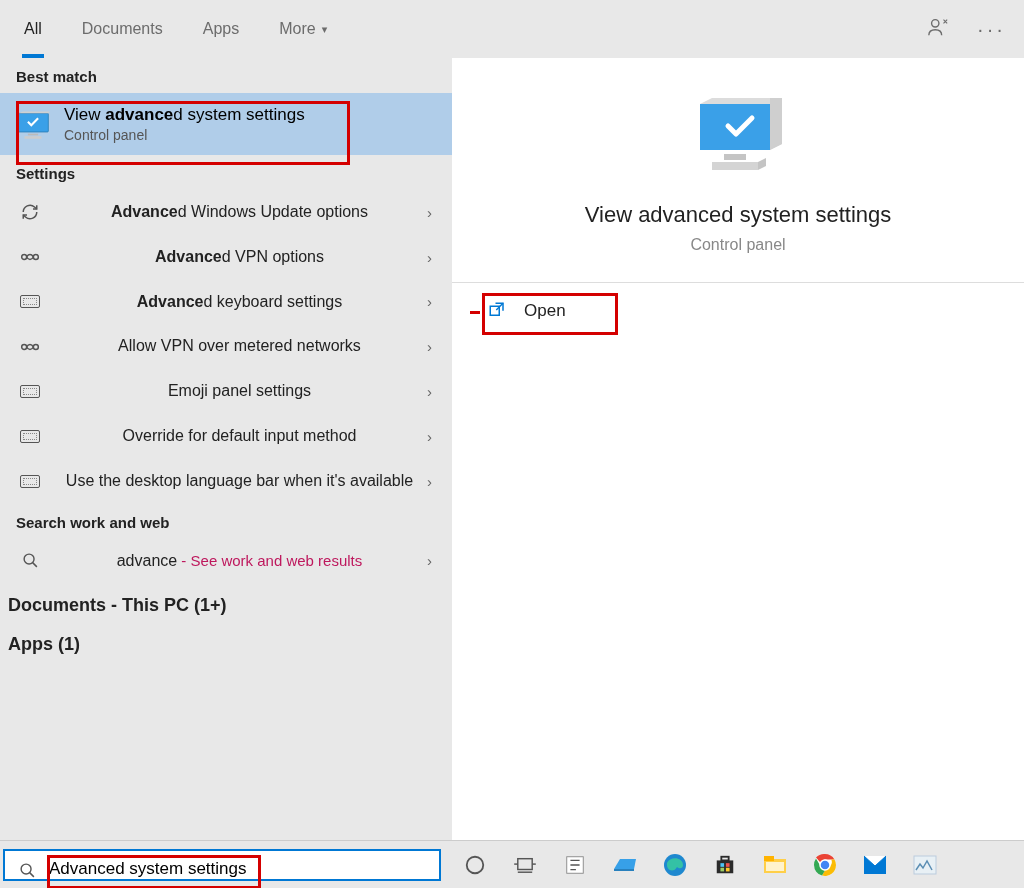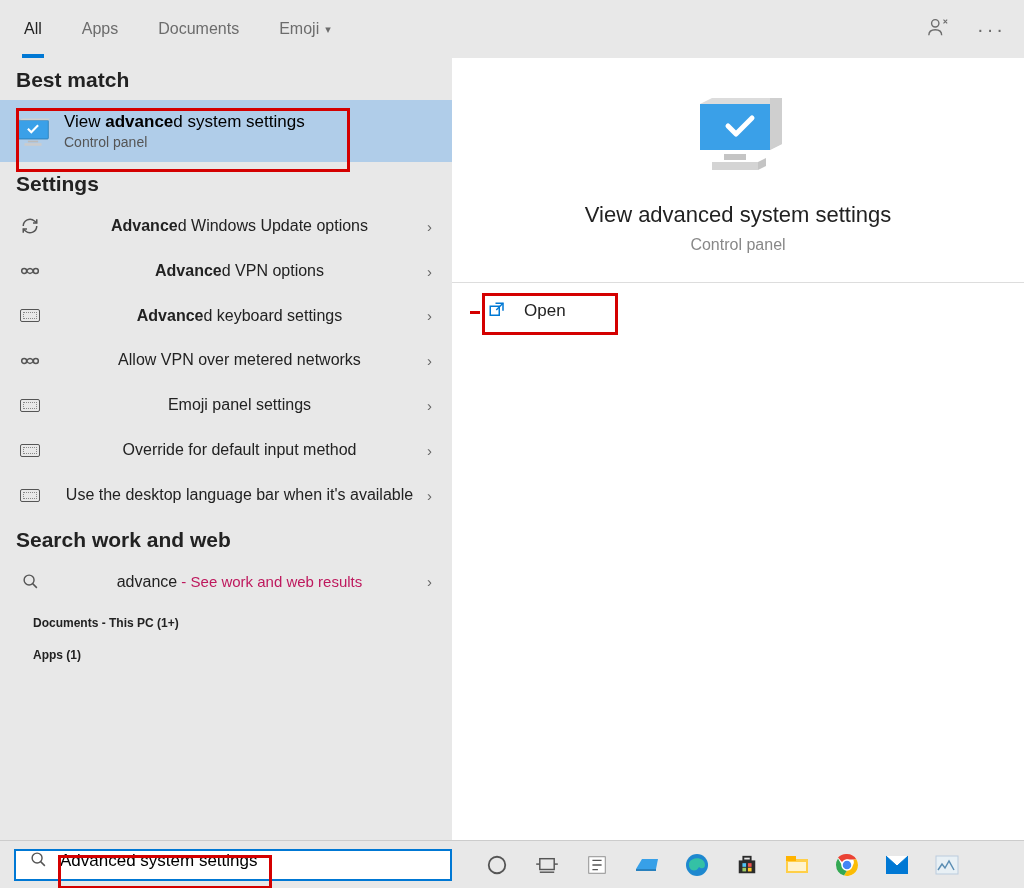"Apps" div.tab { order: before "Documents" -> after "Documents" }
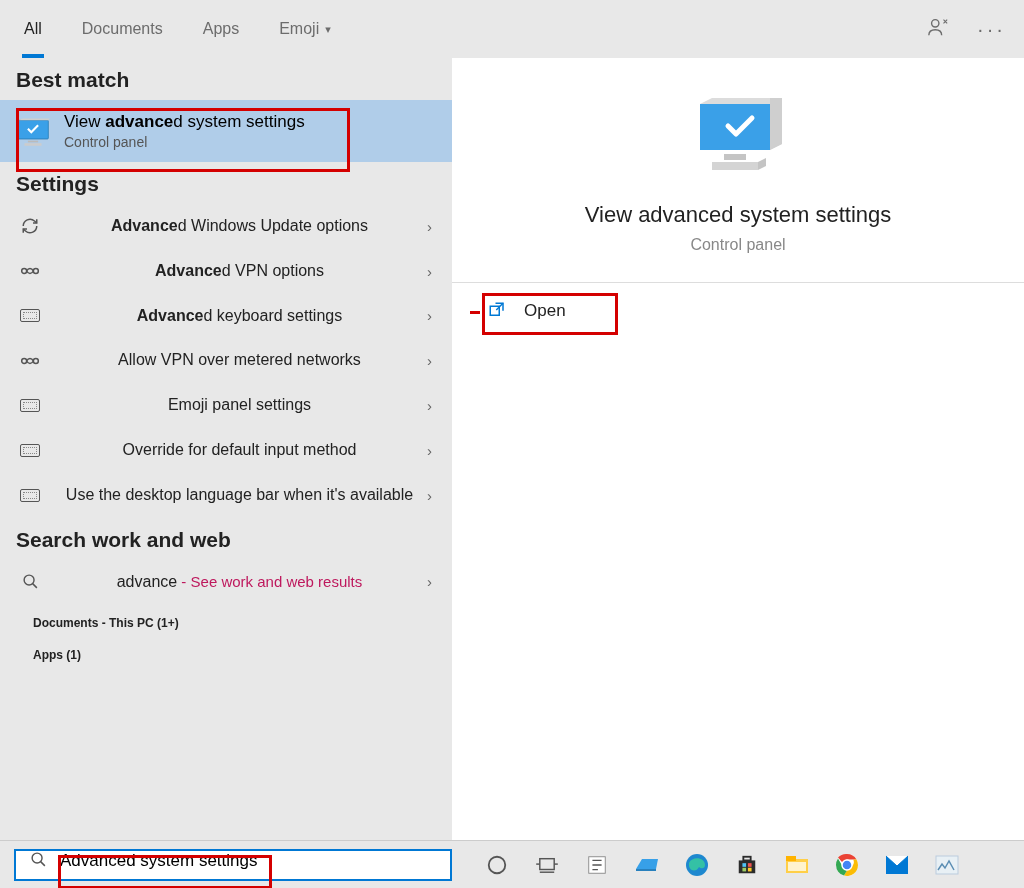"Emoji" span { text: Emoji -> More }
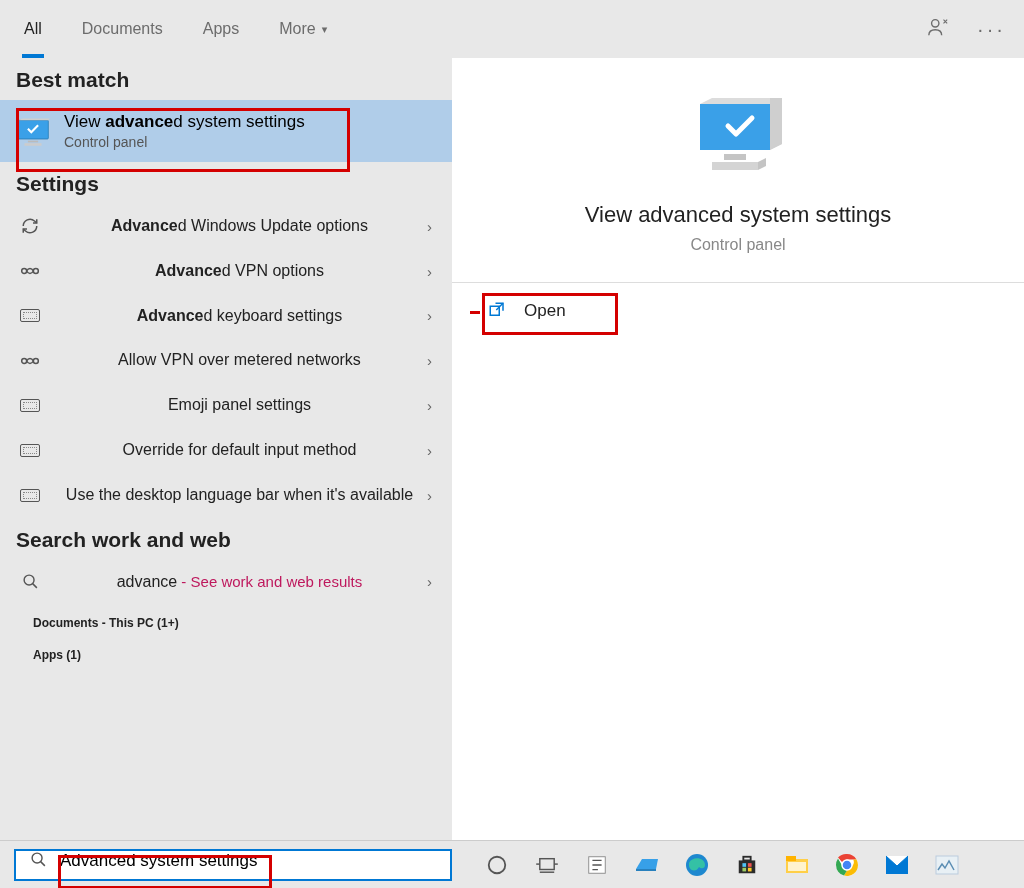"Best match" .section-header { font-size: 21px -> 15px }
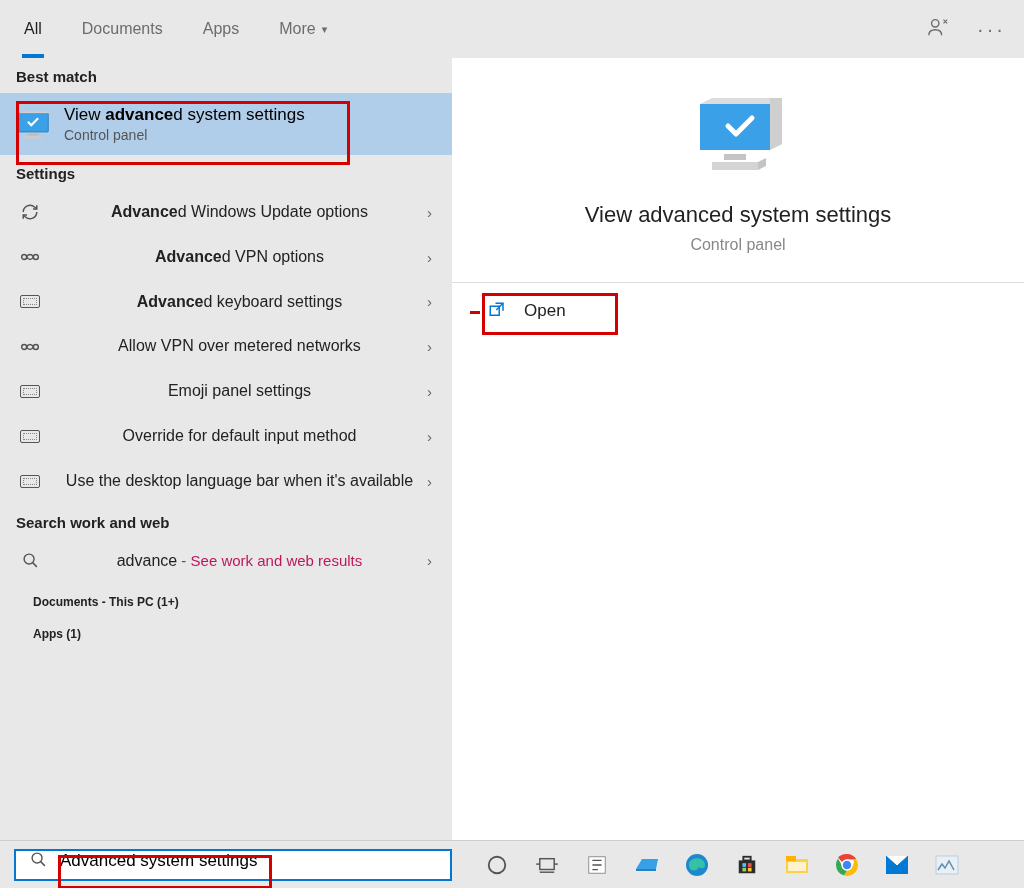"Documents - This PC (1+)" .foot-section { font-size: 12px -> 18px; padding: 12px 16px 6px 33px -> 12px 16px 6px 8px }
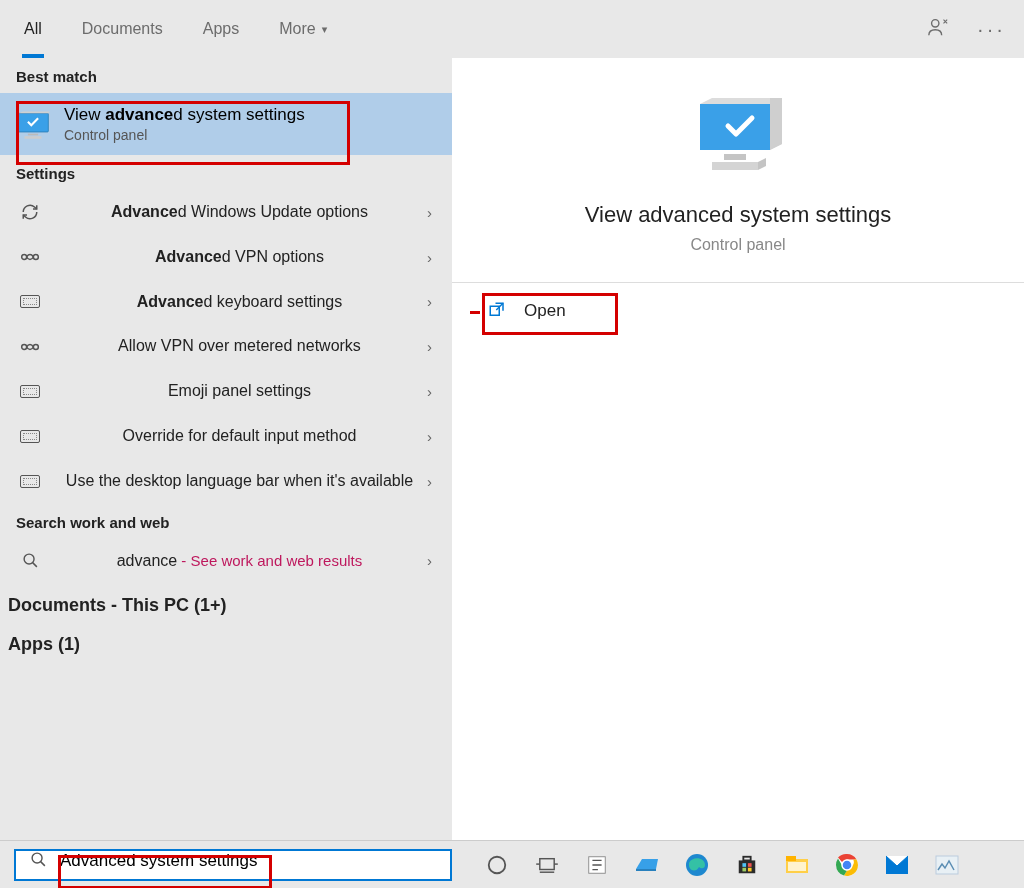"Advanced system settings" .searchbox { align-items: flex-start -> flex-end; margin: 14px -> 3px }
